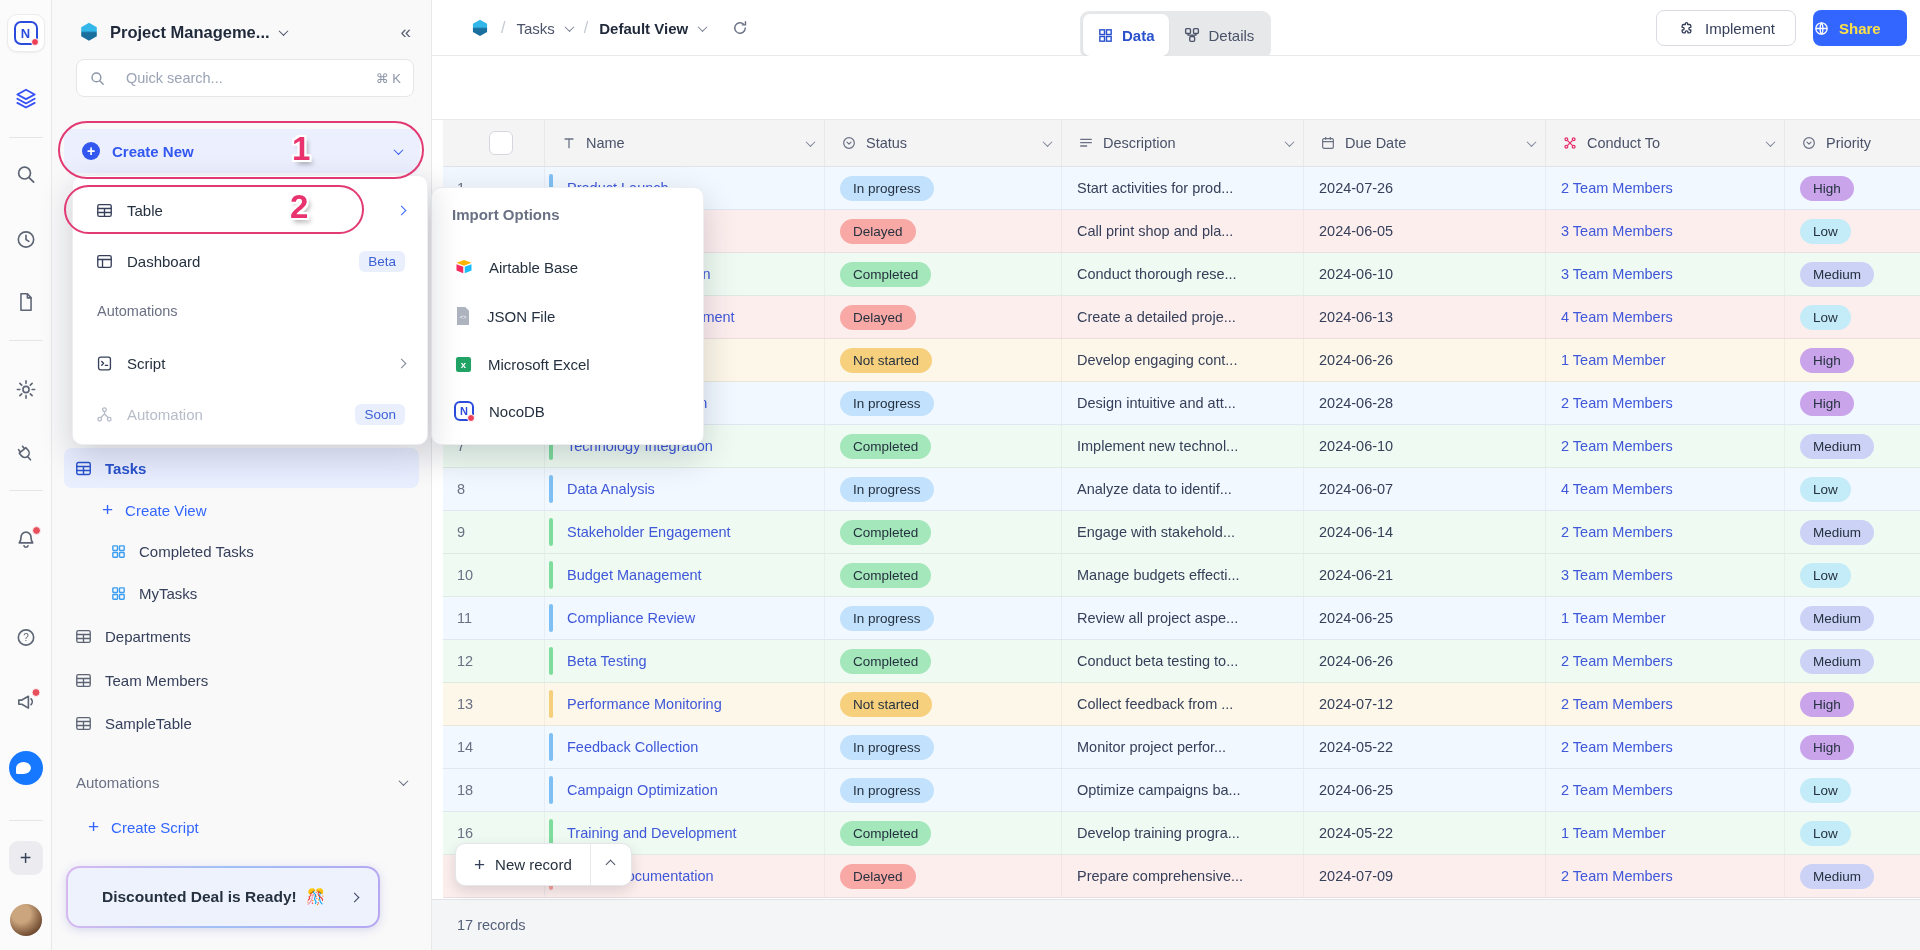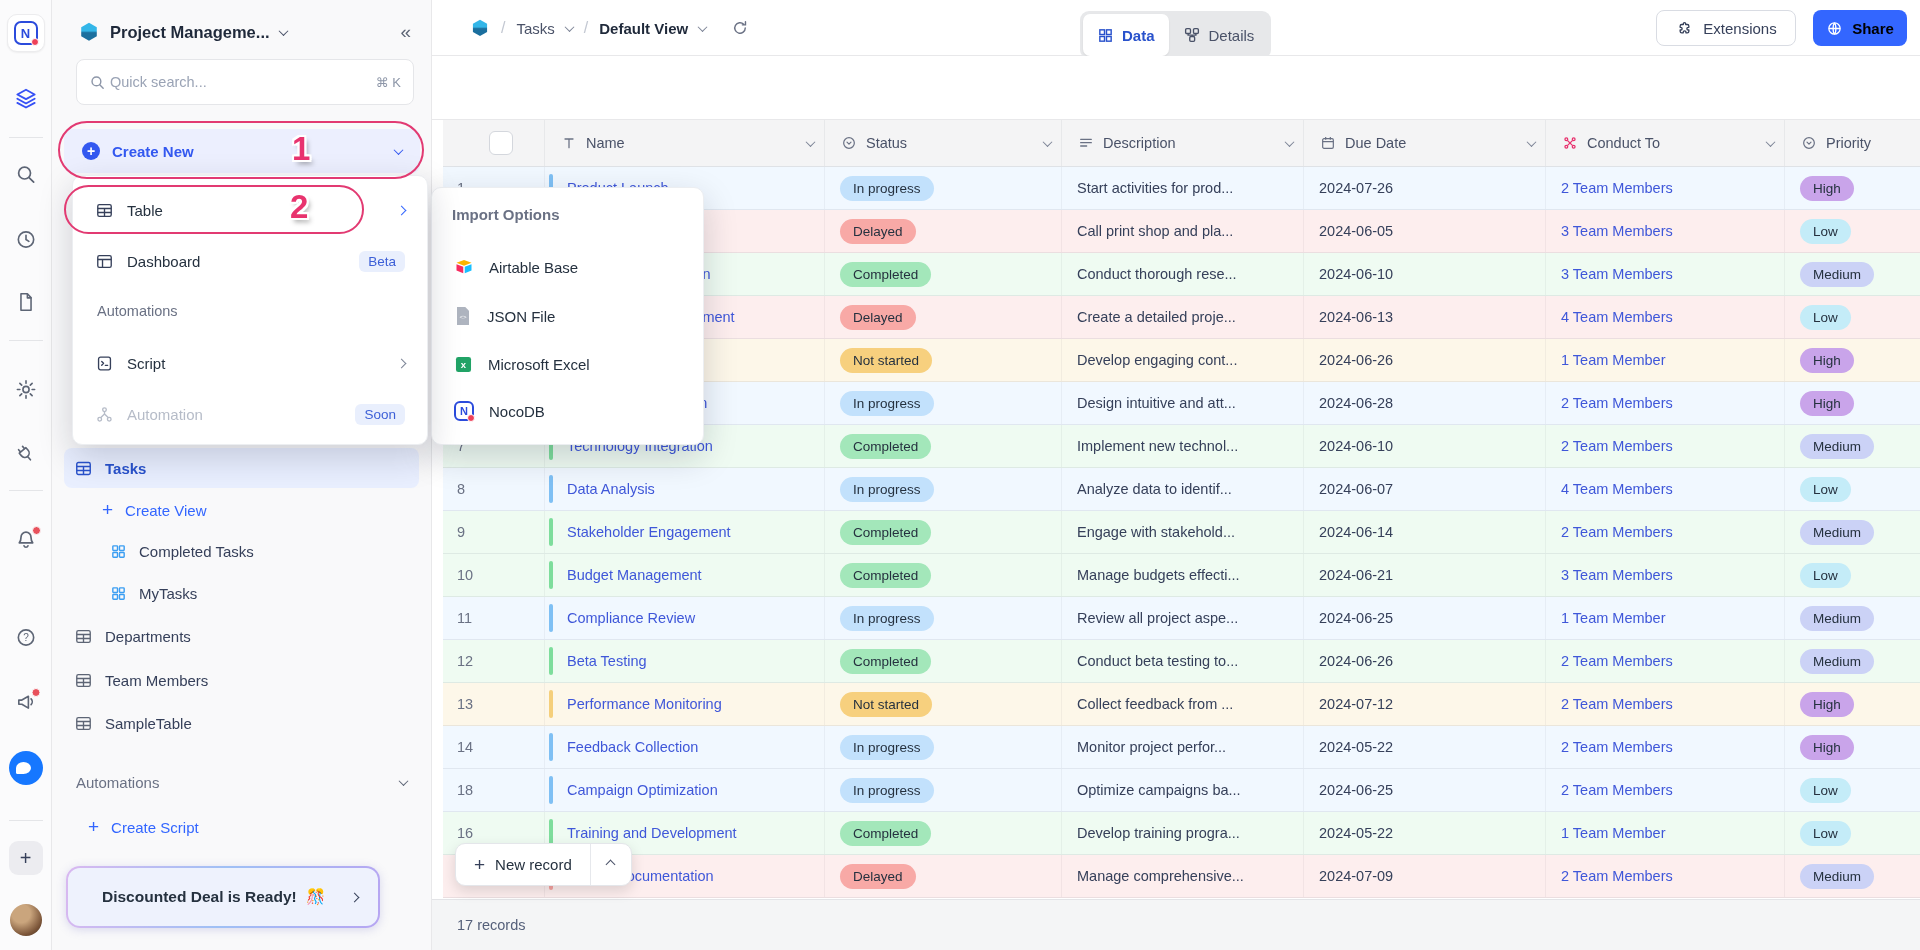"Extensions" span { text: Extensions -> Implement }
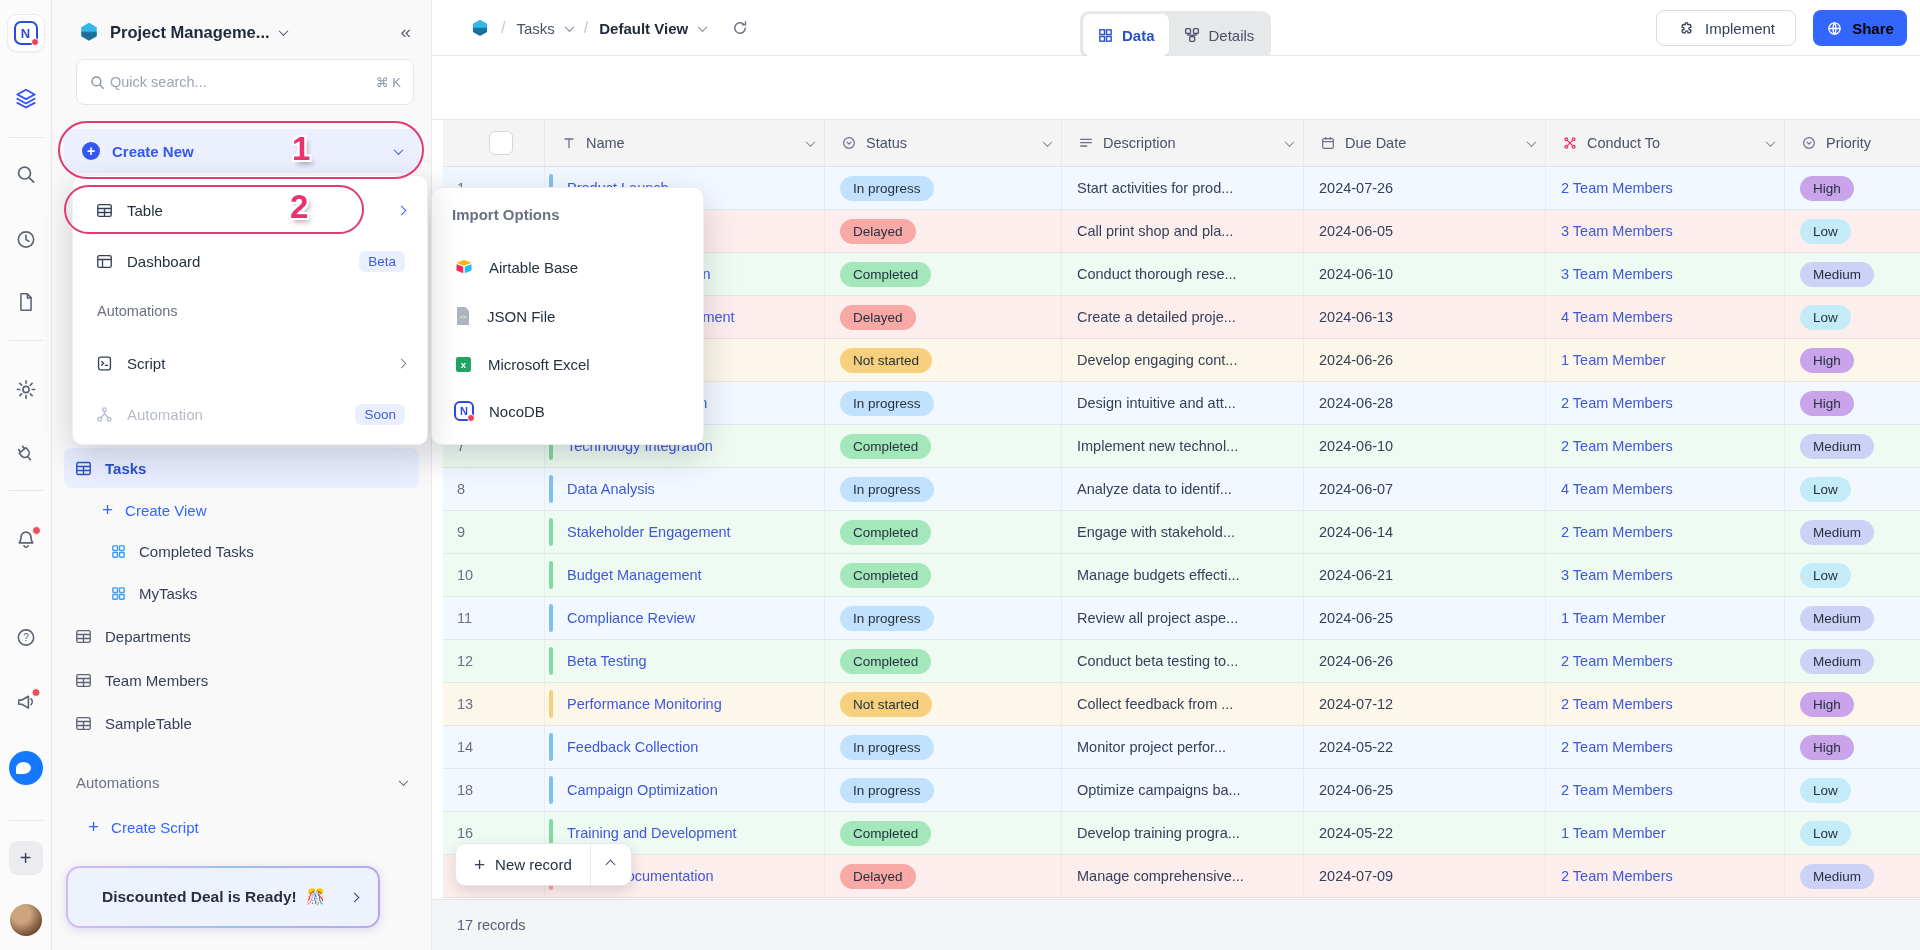"Share" .btn.primary { color: #000000 -> #fde047; justify-content: center -> none }
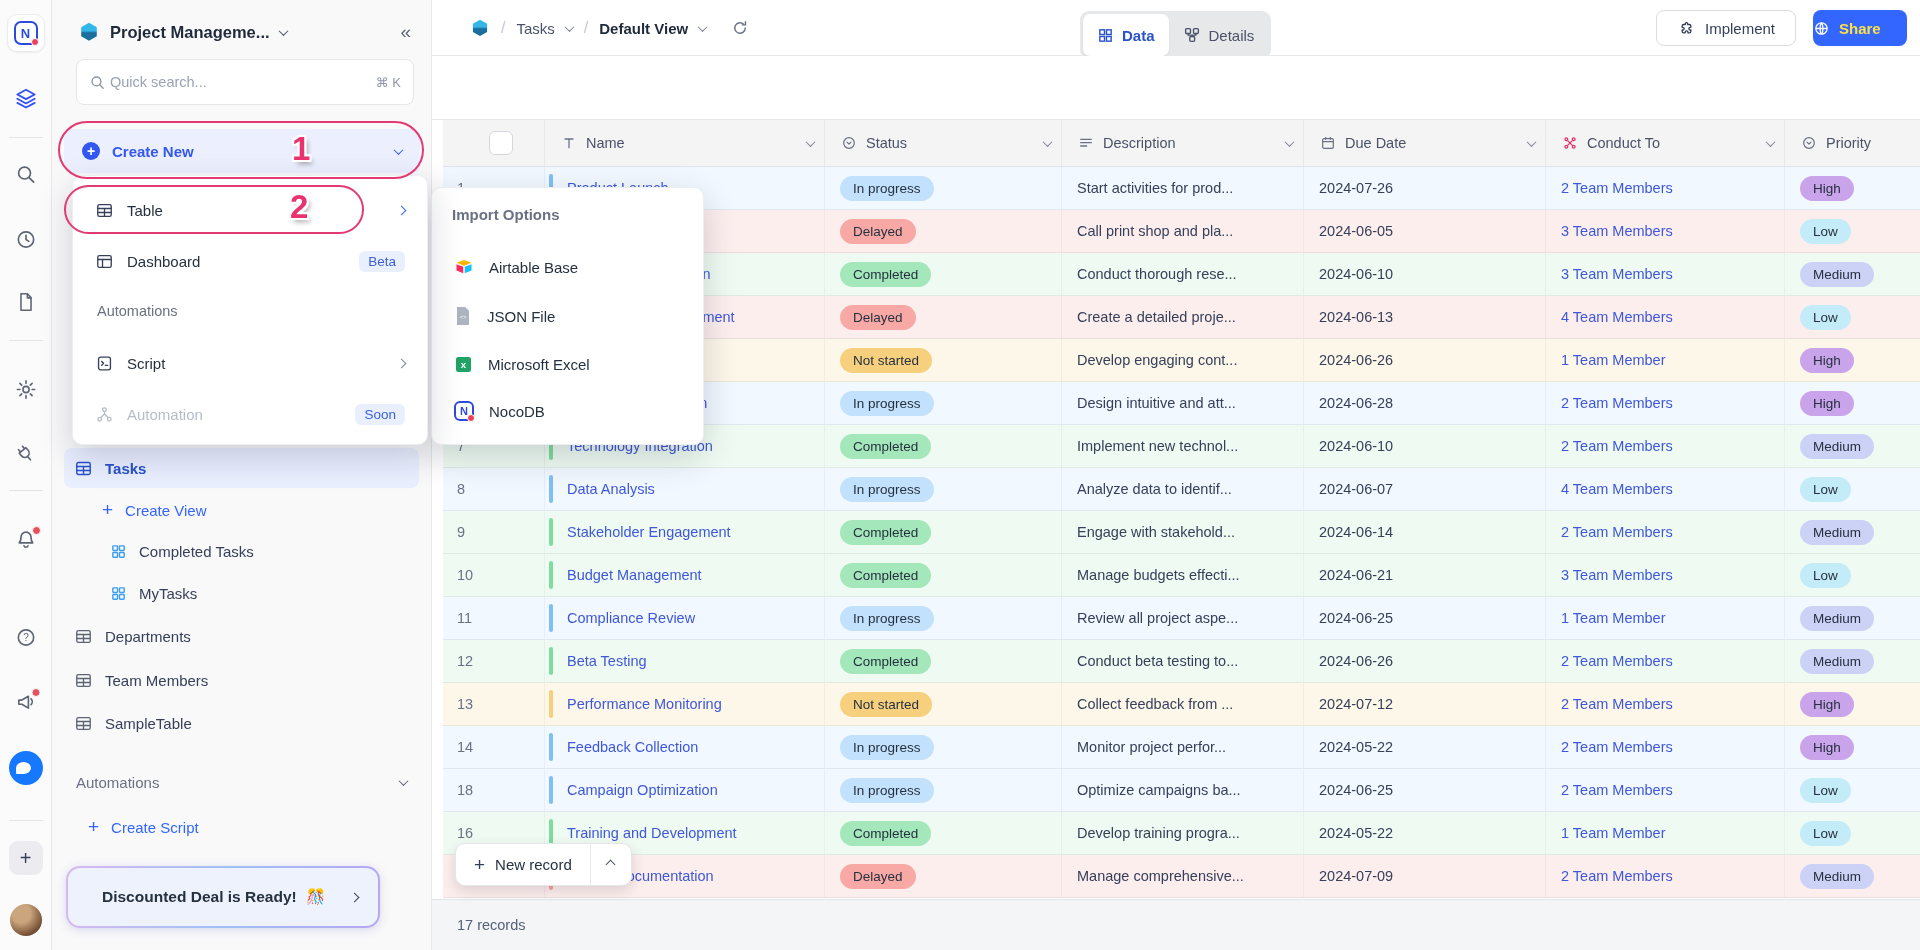"Quick search..." .searchbox { gap: 4px -> 20px; height: 46px -> 38px }
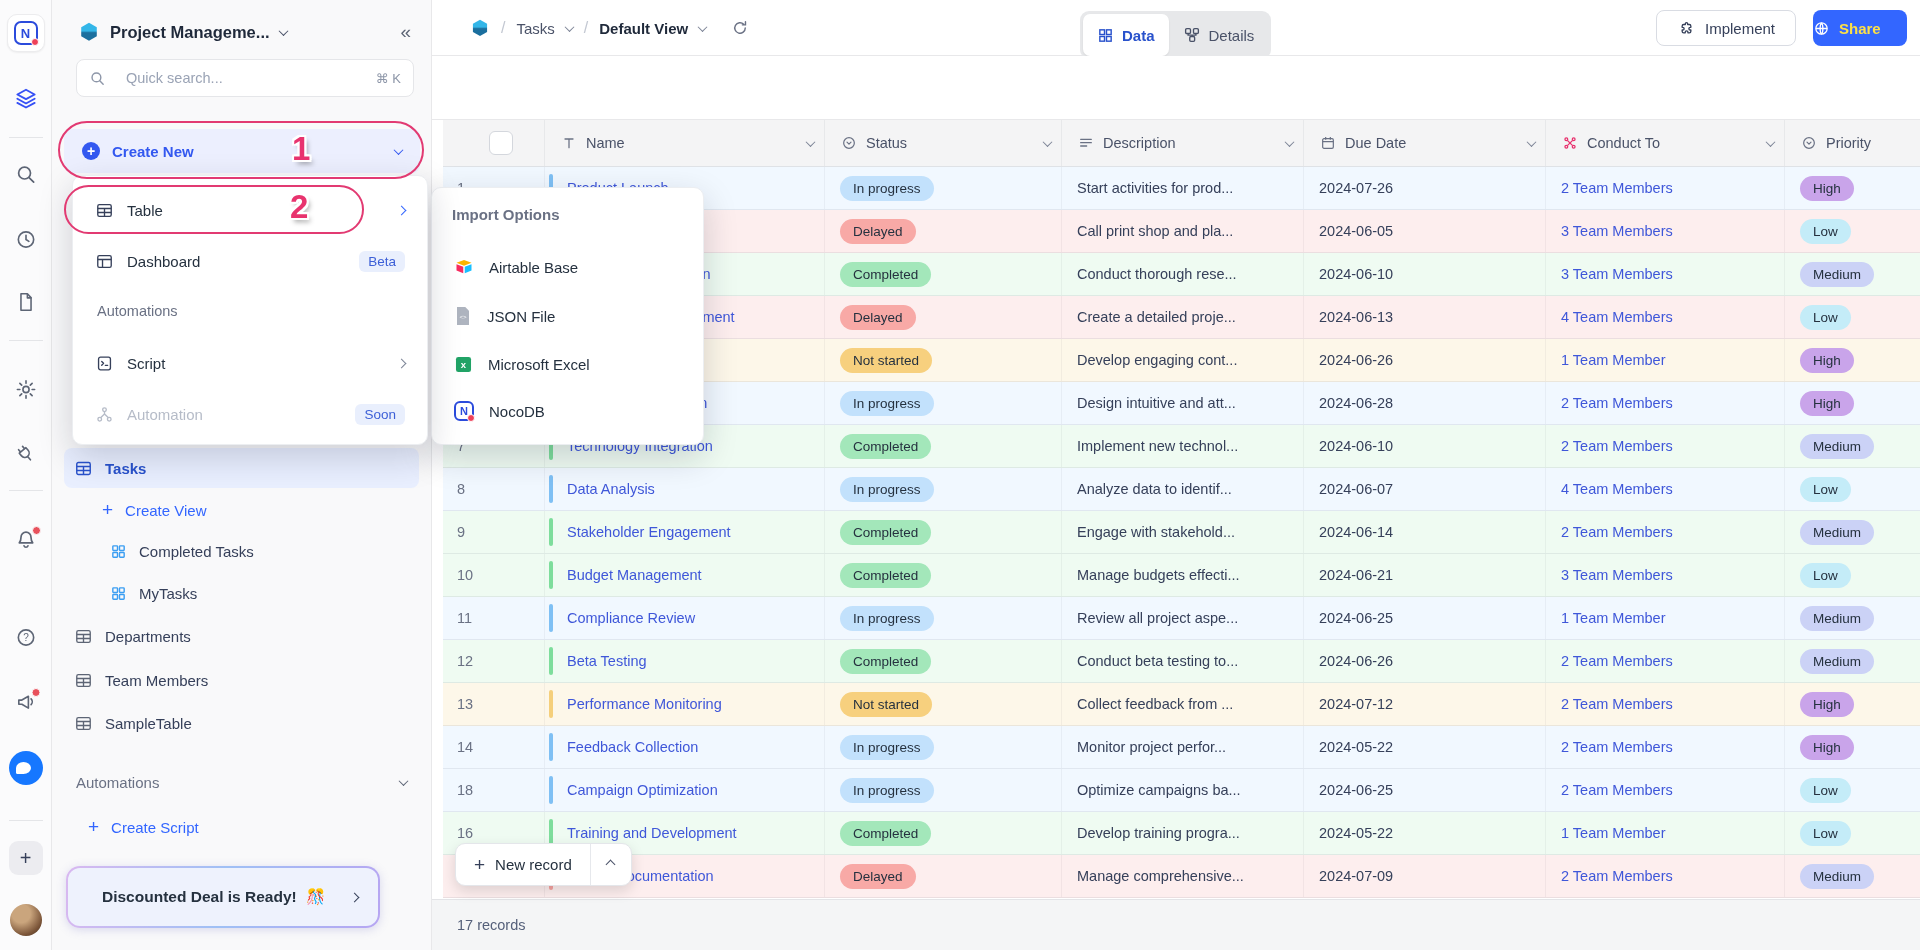"Manage comprehensive..." div.cell { text: Manage -> Prepare }
